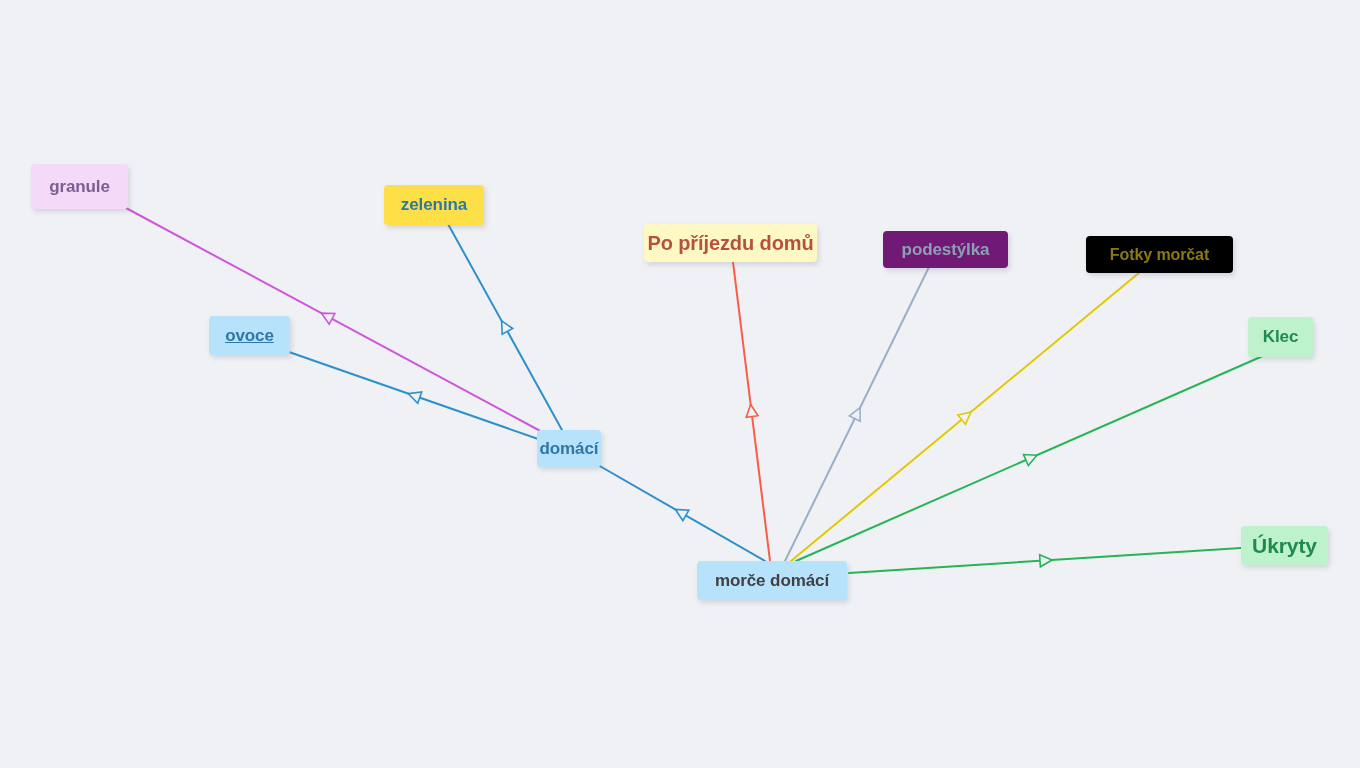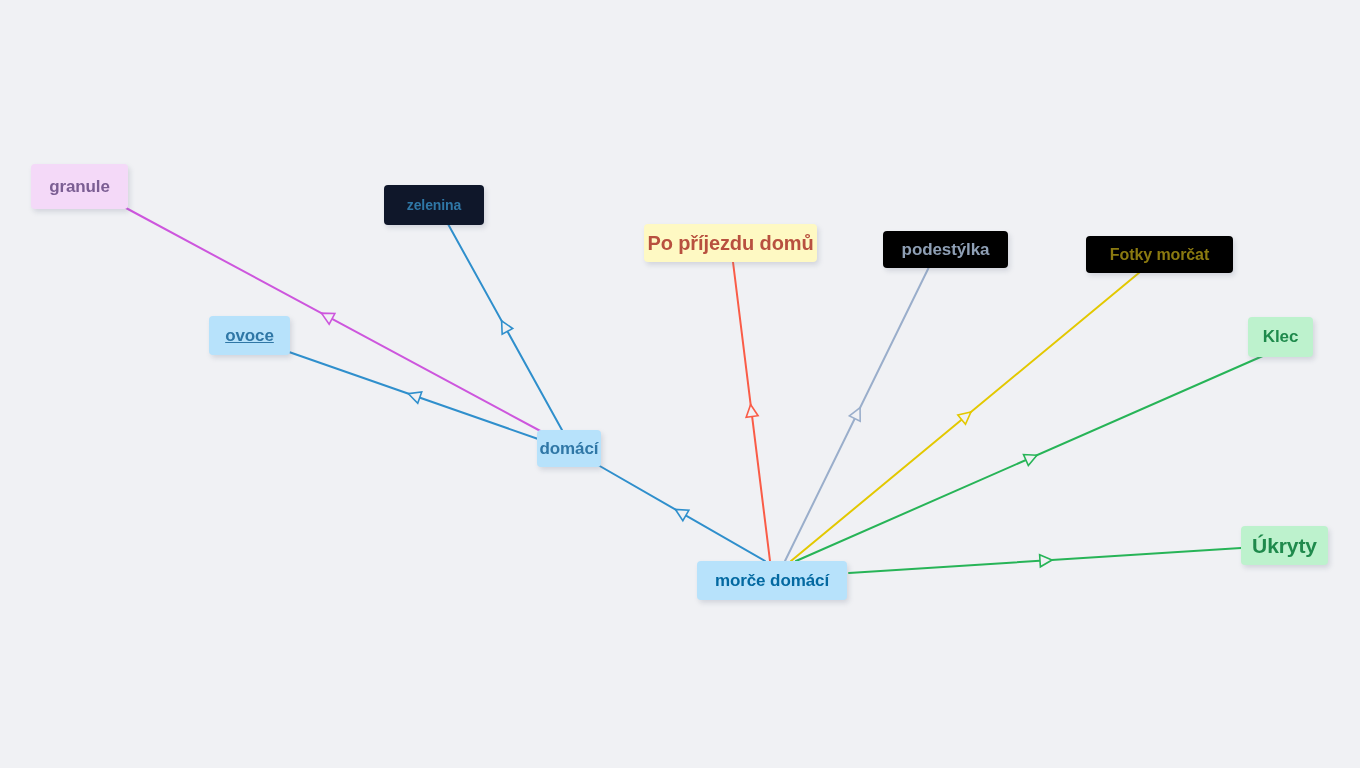"zelenina" div.node { background: #0f172a -> #fde047; font-size: 14px -> 17px }
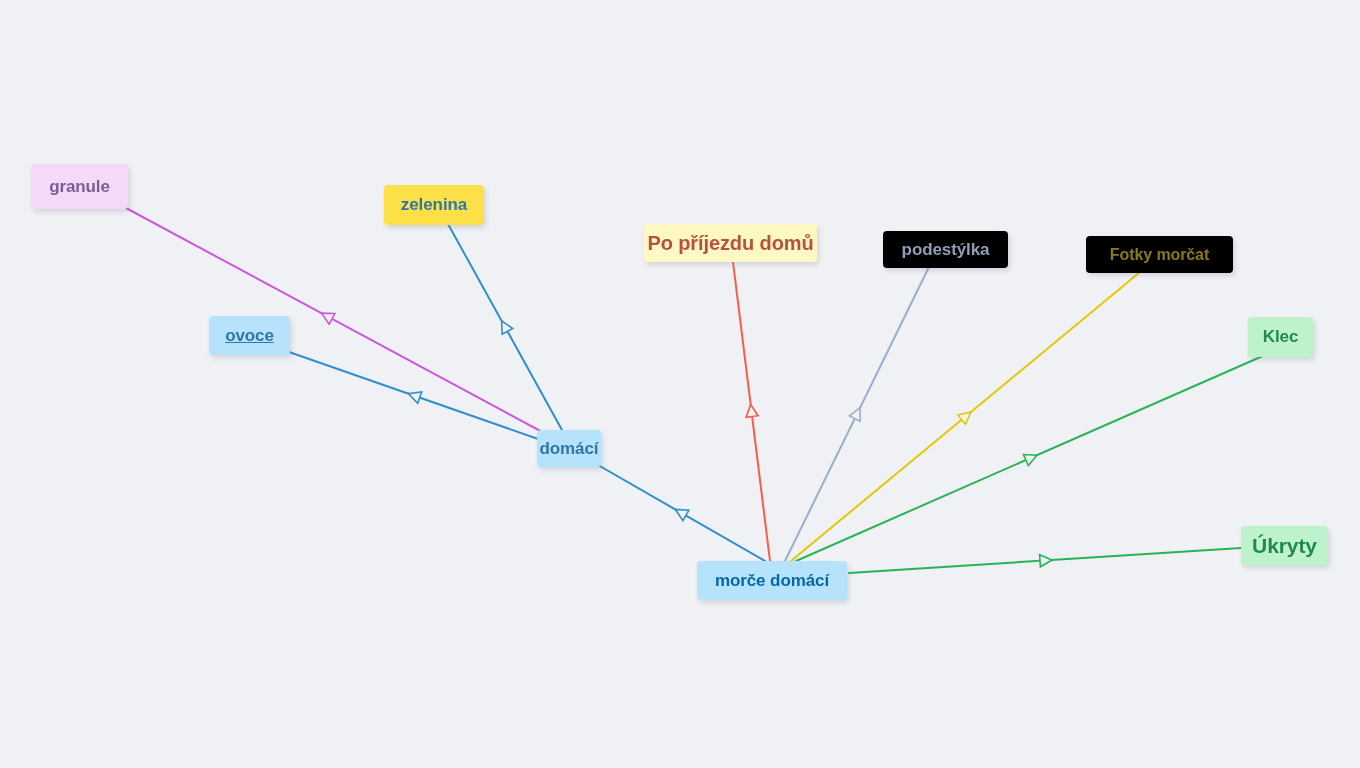"podestýlka" div.node { background: #000000 -> #701a75 }
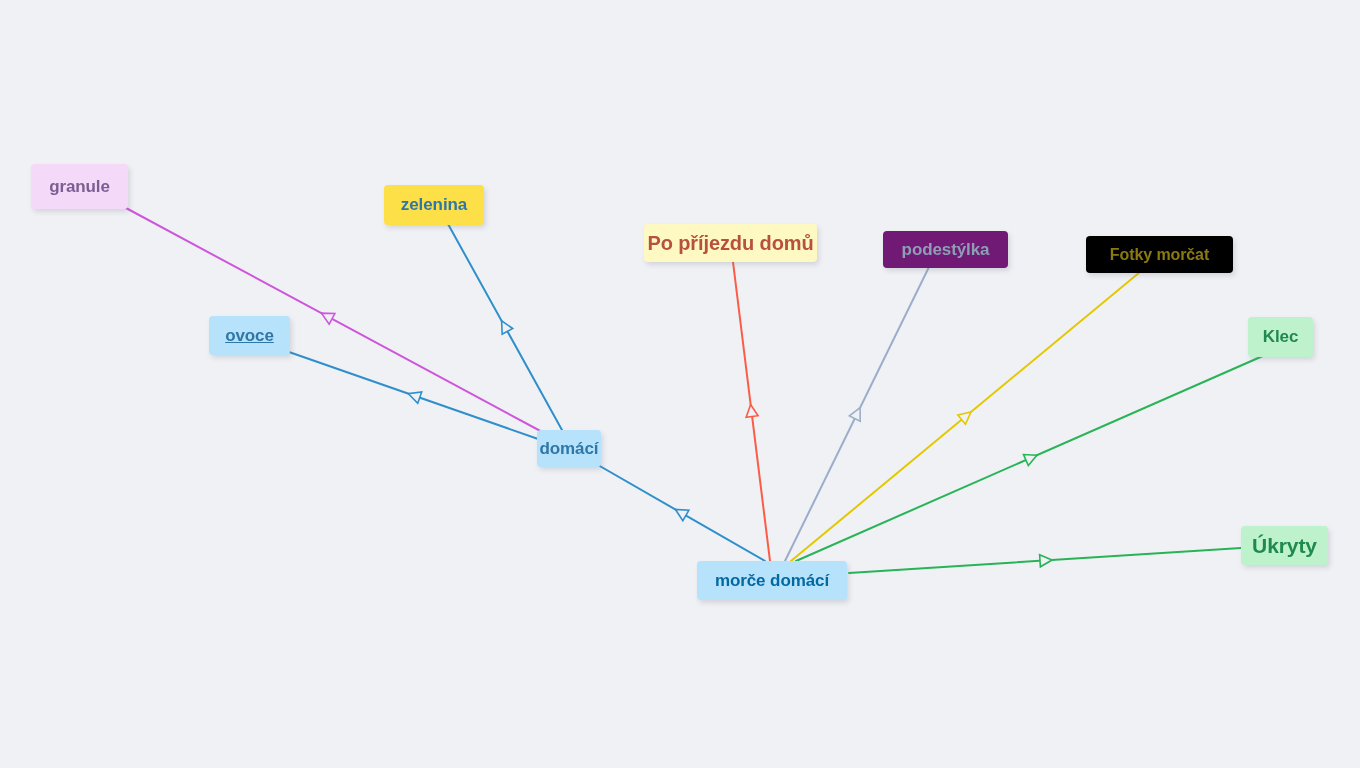"morče domácí" div.node { color: #0369a1 -> #404040 }
